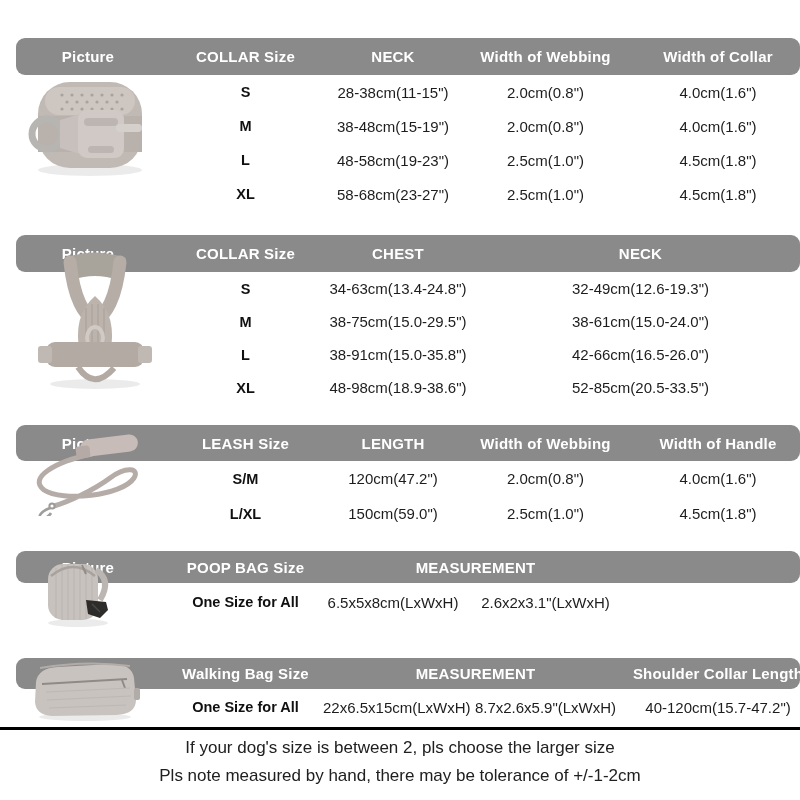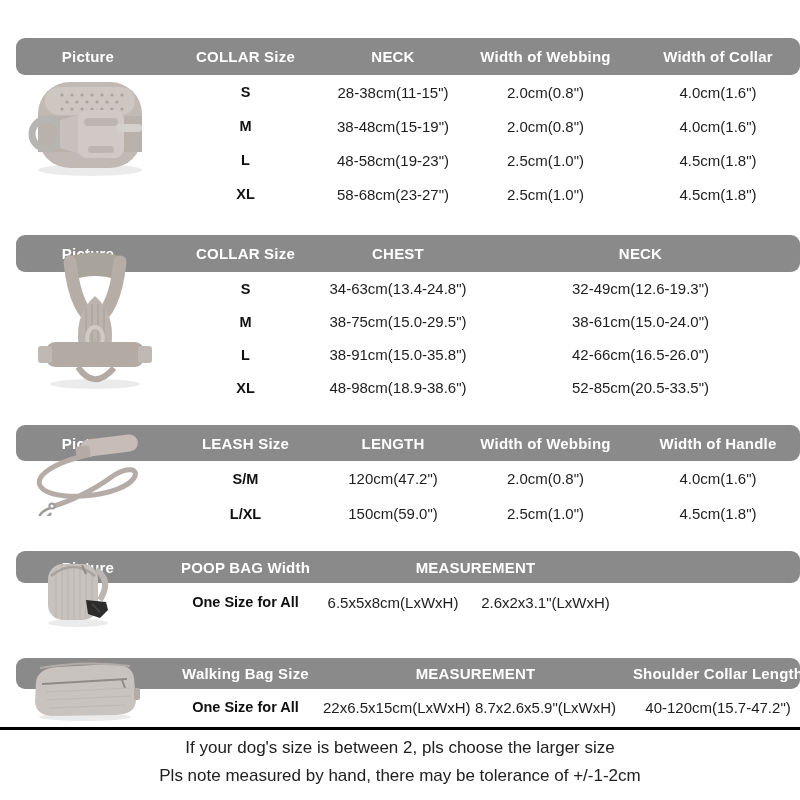"POOP BAG Width" span { text: Width -> Size }
